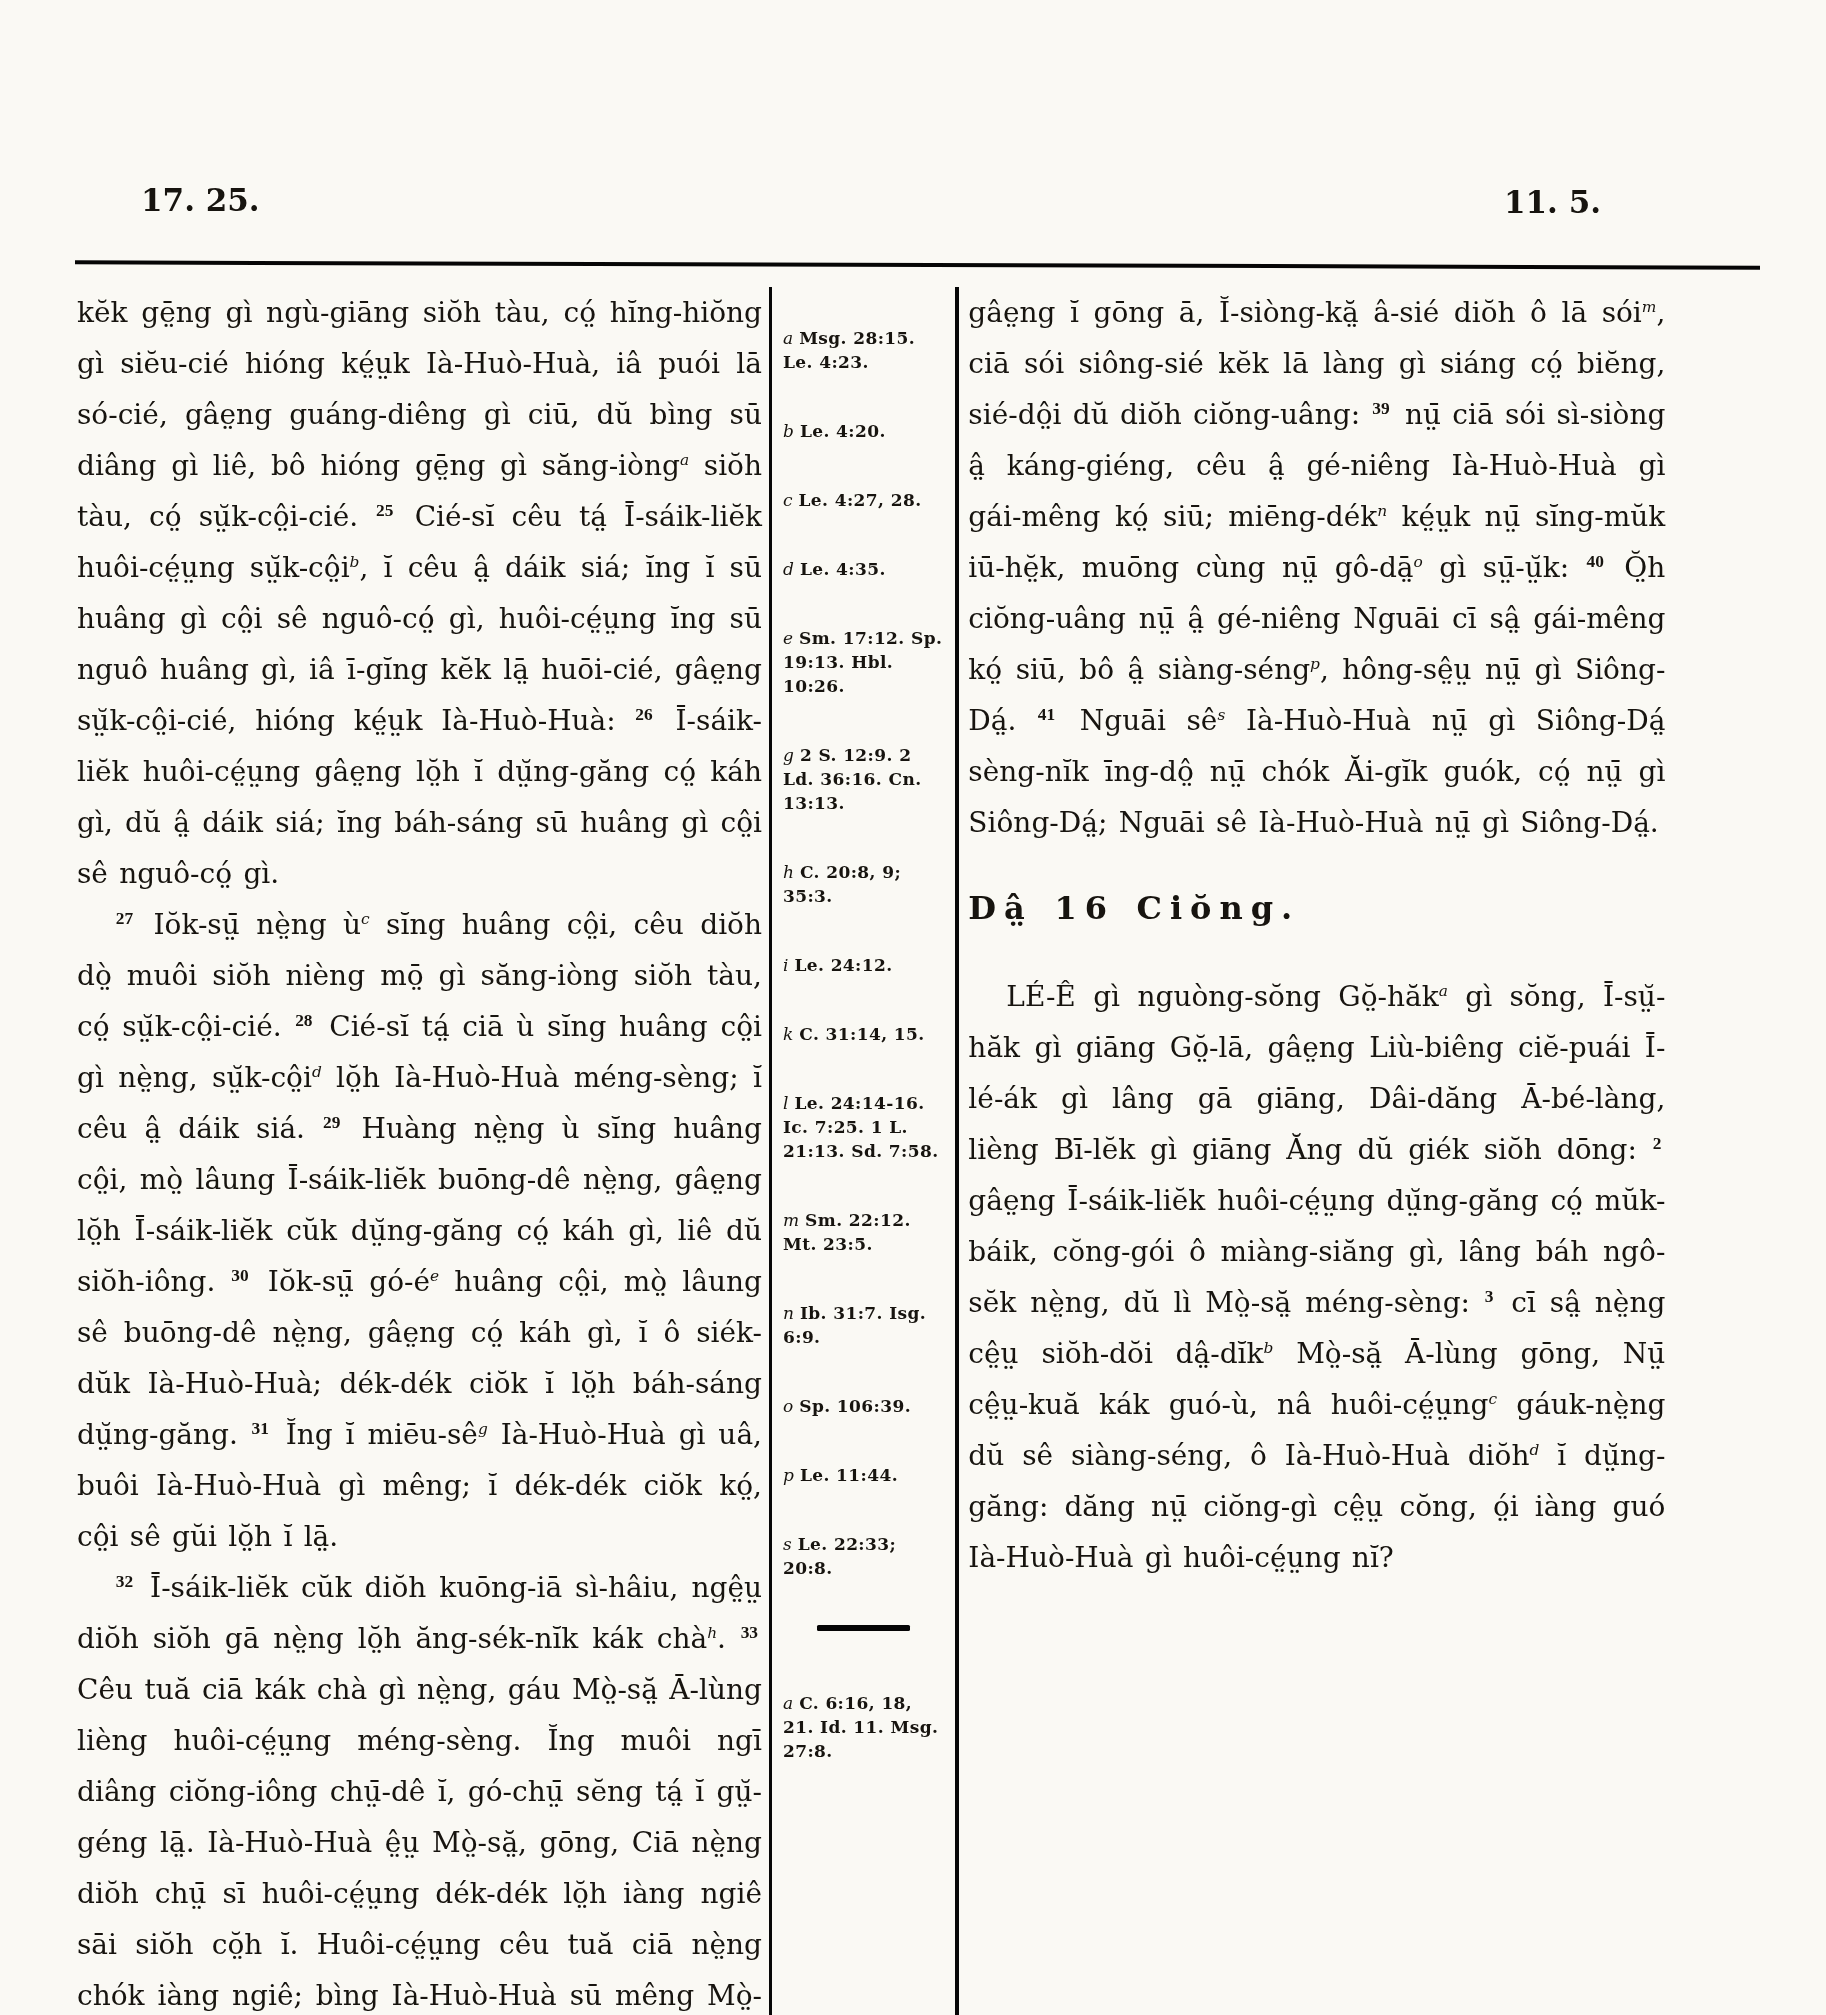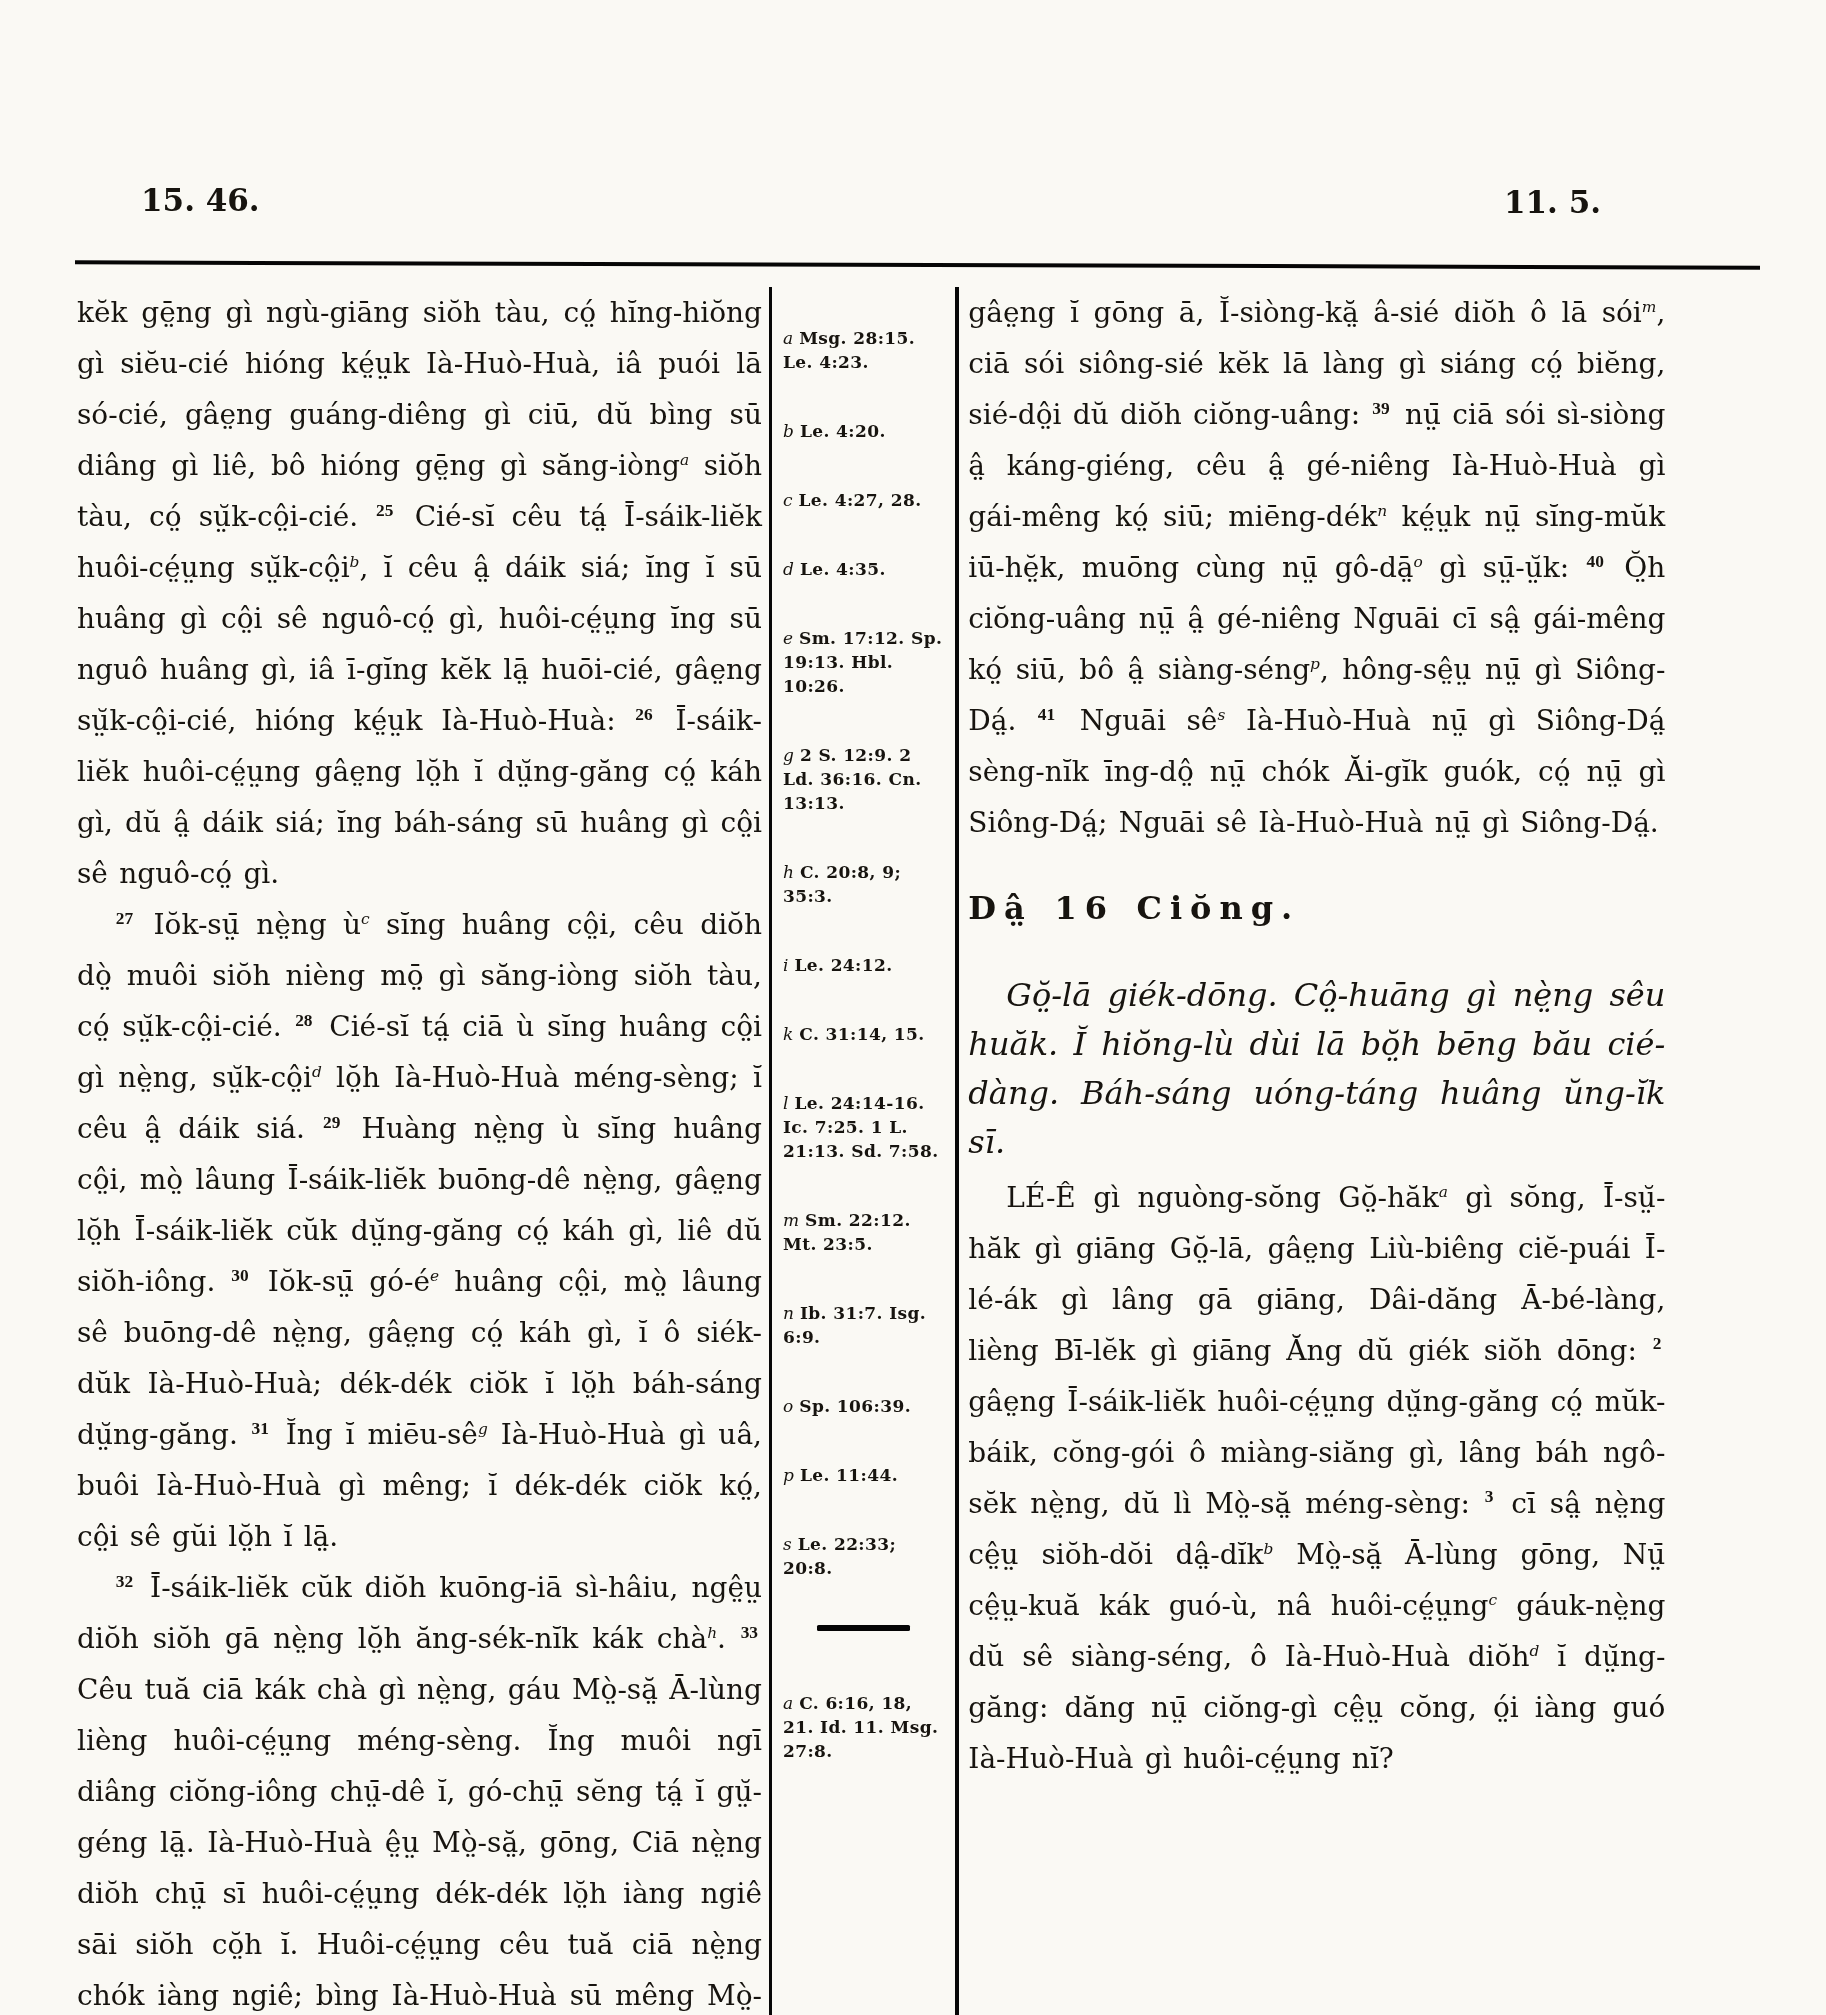"15. 46." span.h-left { text: 15. 46 -> 17. 25 }
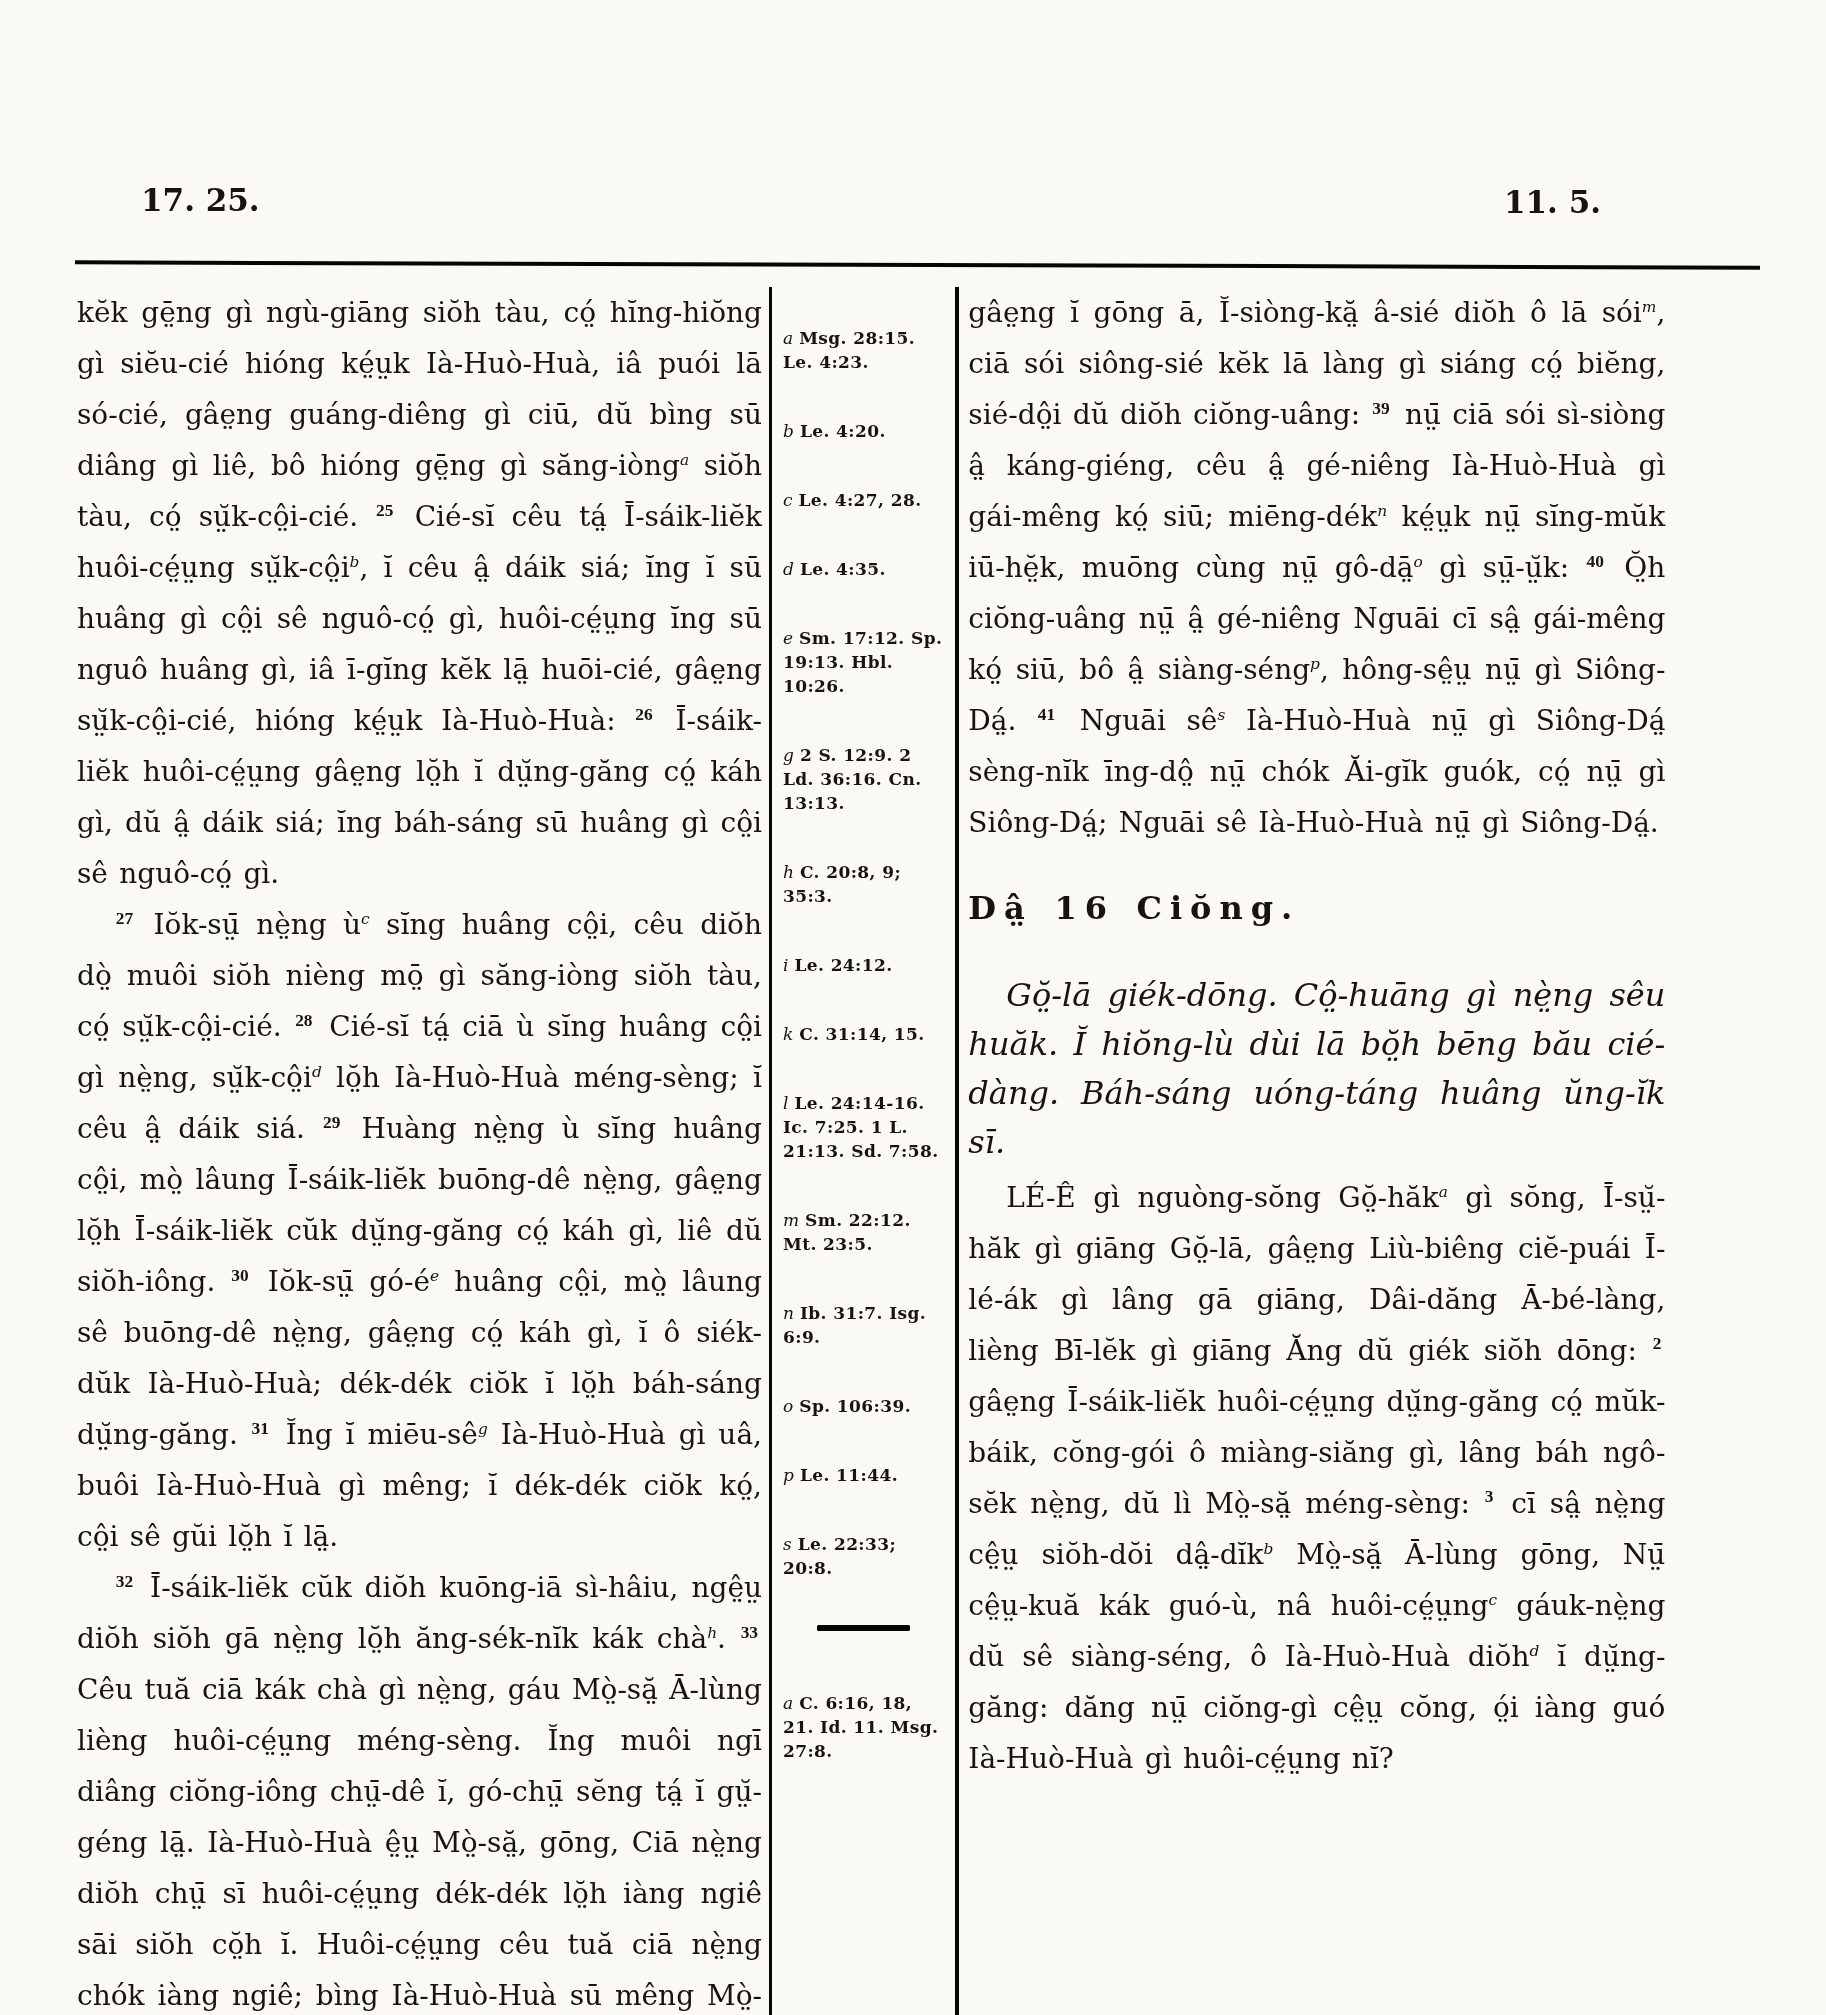"Gŏ̤-lā giék-dōng. Cô̤-huāng gì nè̤ng" p.chapter-summary { html: <p>Gŏ̤-lā giék-dōng. Cô̤-huāng gì nè̤ng sêu huăk. Ĭ hiŏng-lù dùi lā bŏ̤h bēng bău cié-dàng. Báh-sáng uóng-táng huâng ŭng-ĭk sī.</p> -> none }
